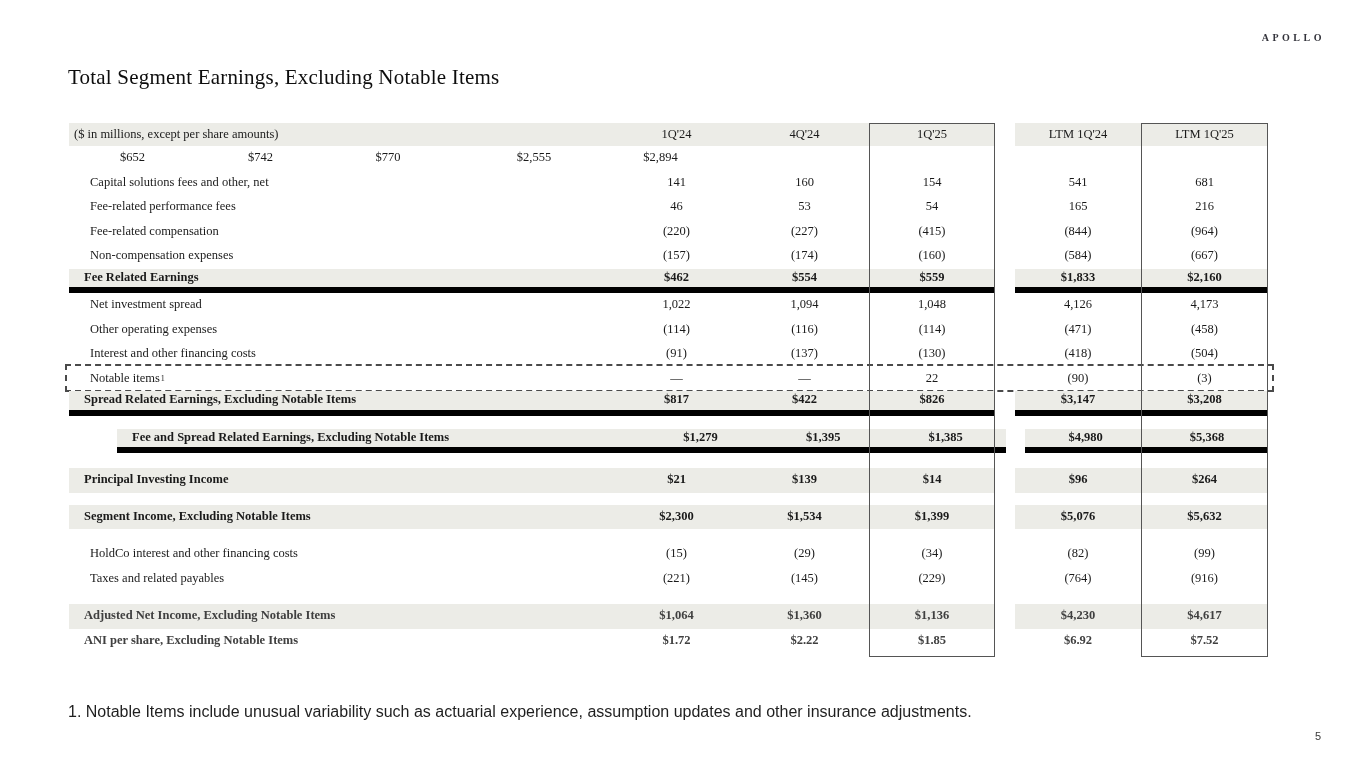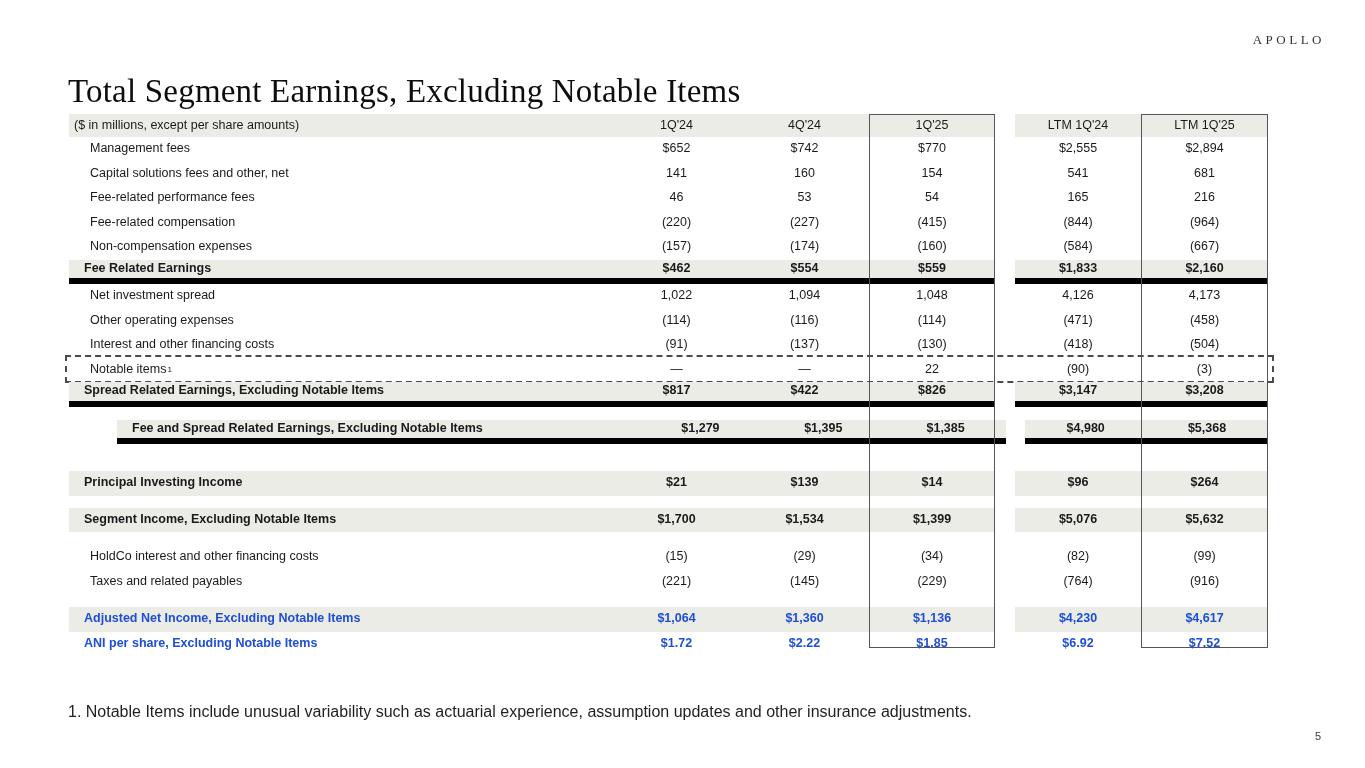"APOLLO" .logo { font-size: 13px -> 10px; font-weight: 400 -> 700 }
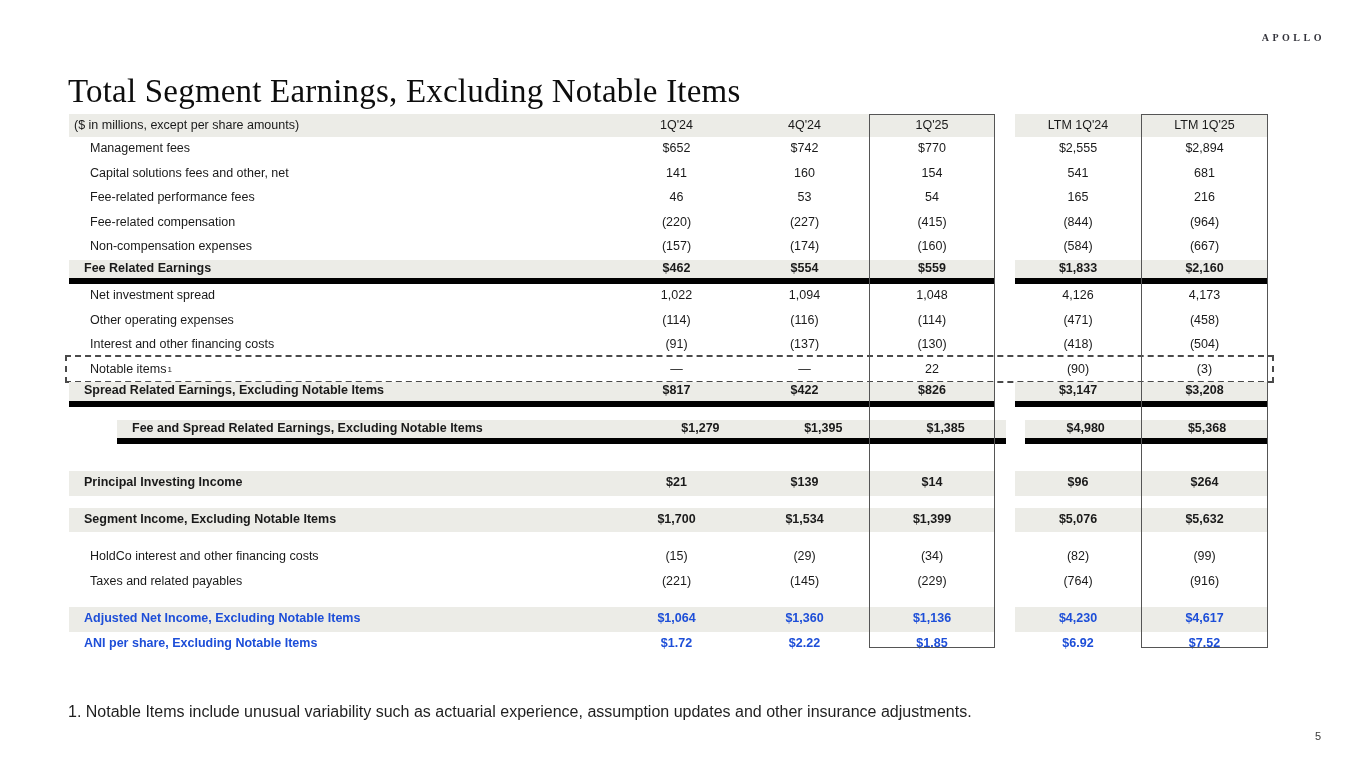"Total Segment Earnings, Excluding" .slide-title { font-size: 33px -> 21px }
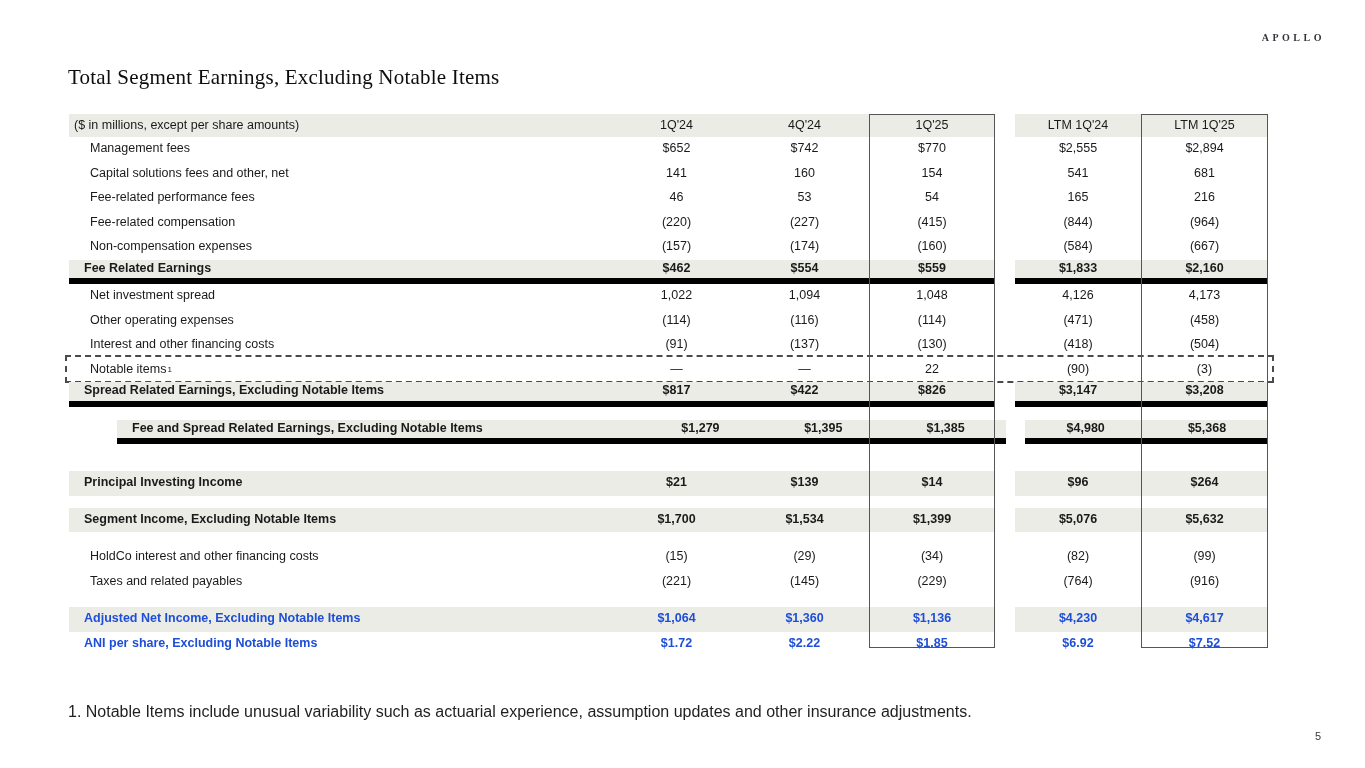"($ in millions, except per" .table-wrap { font-family: none -> Liberation Serif, serif; top: 114px -> 123px }
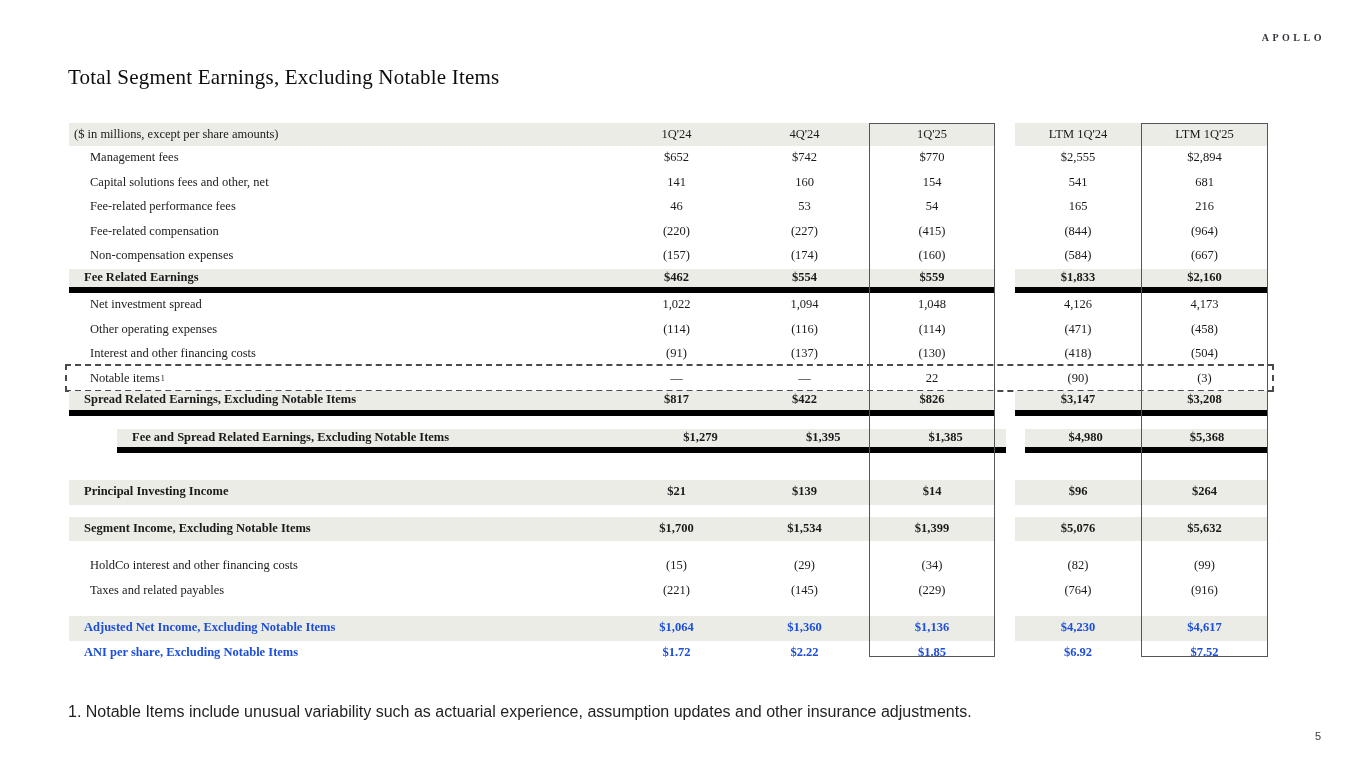"Management fees" div.cell { html: <div>Management fees</div> -> none }
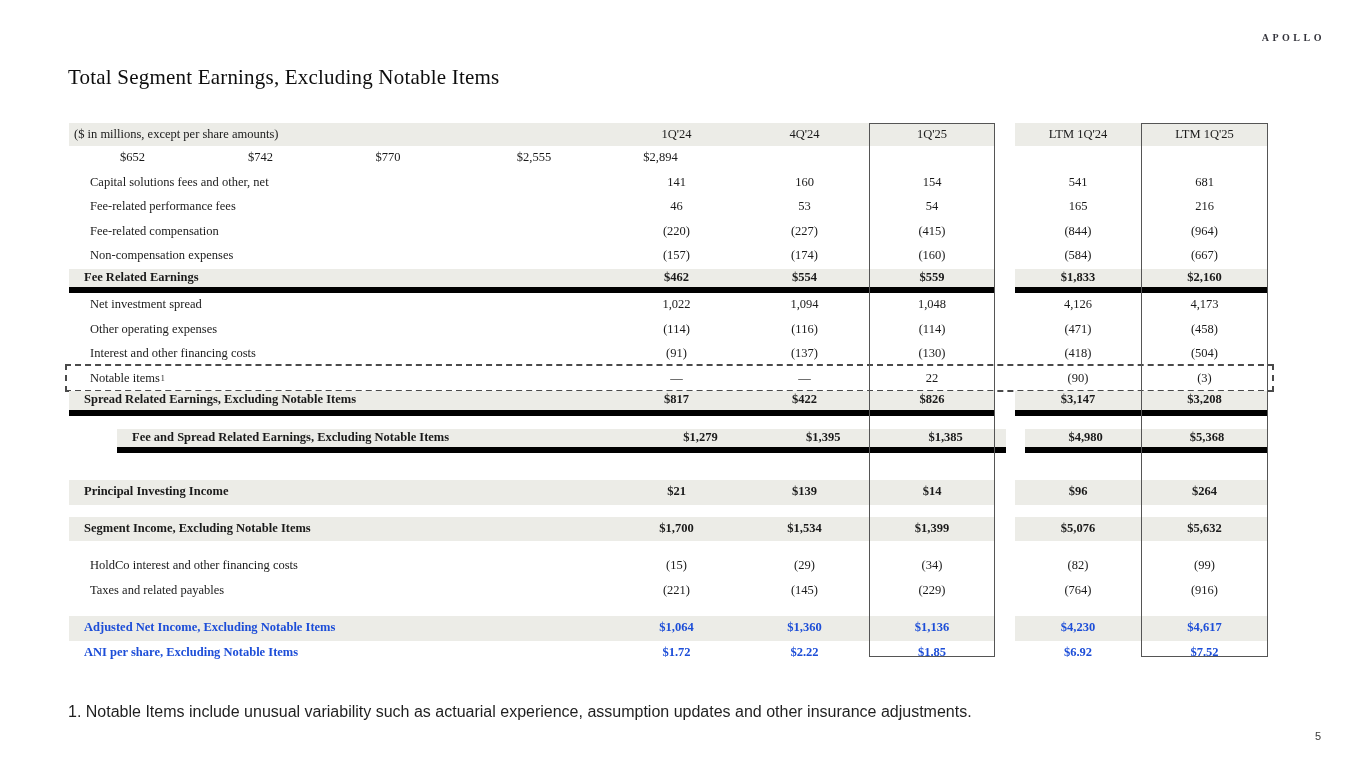"Principal Investing Income" div.trow { margin-top: 27px -> 15px }
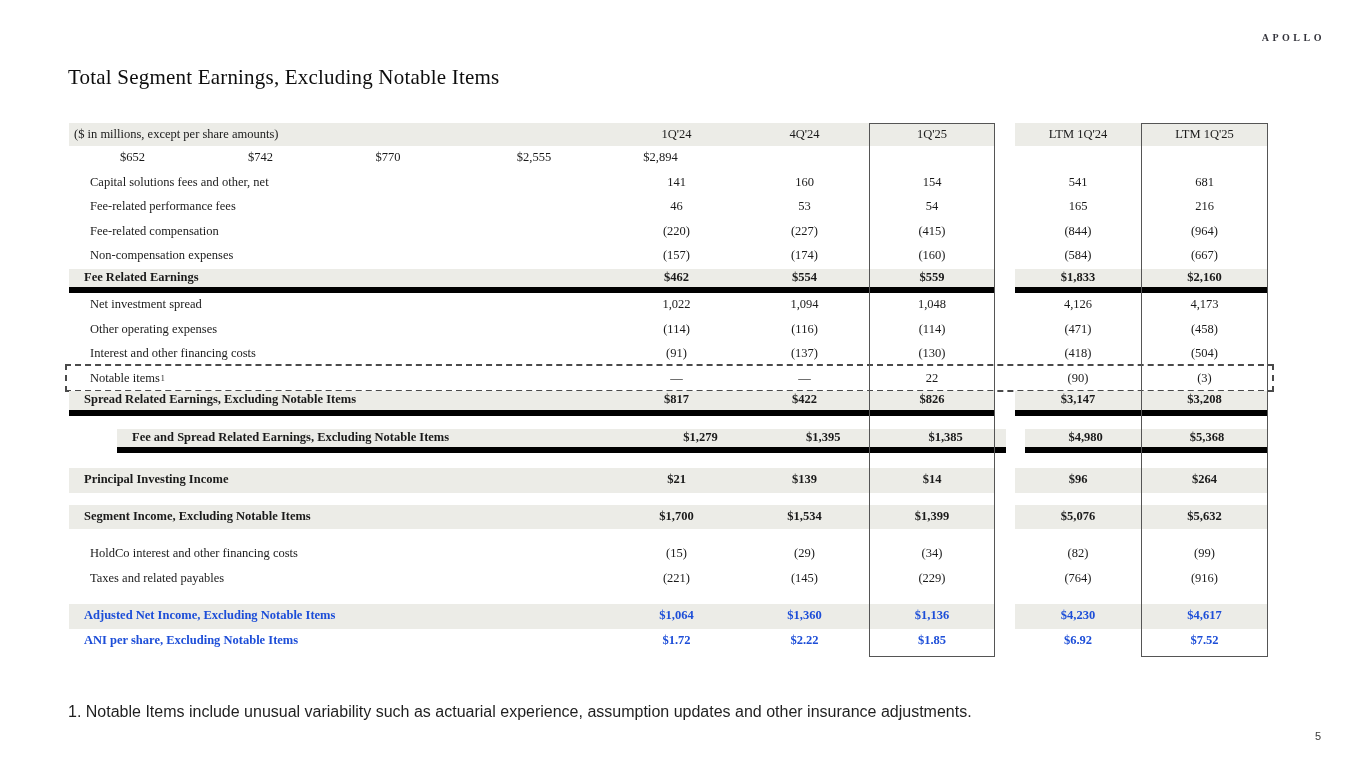"$1,700" div.cell { text: $1,700 -> $2,300 }
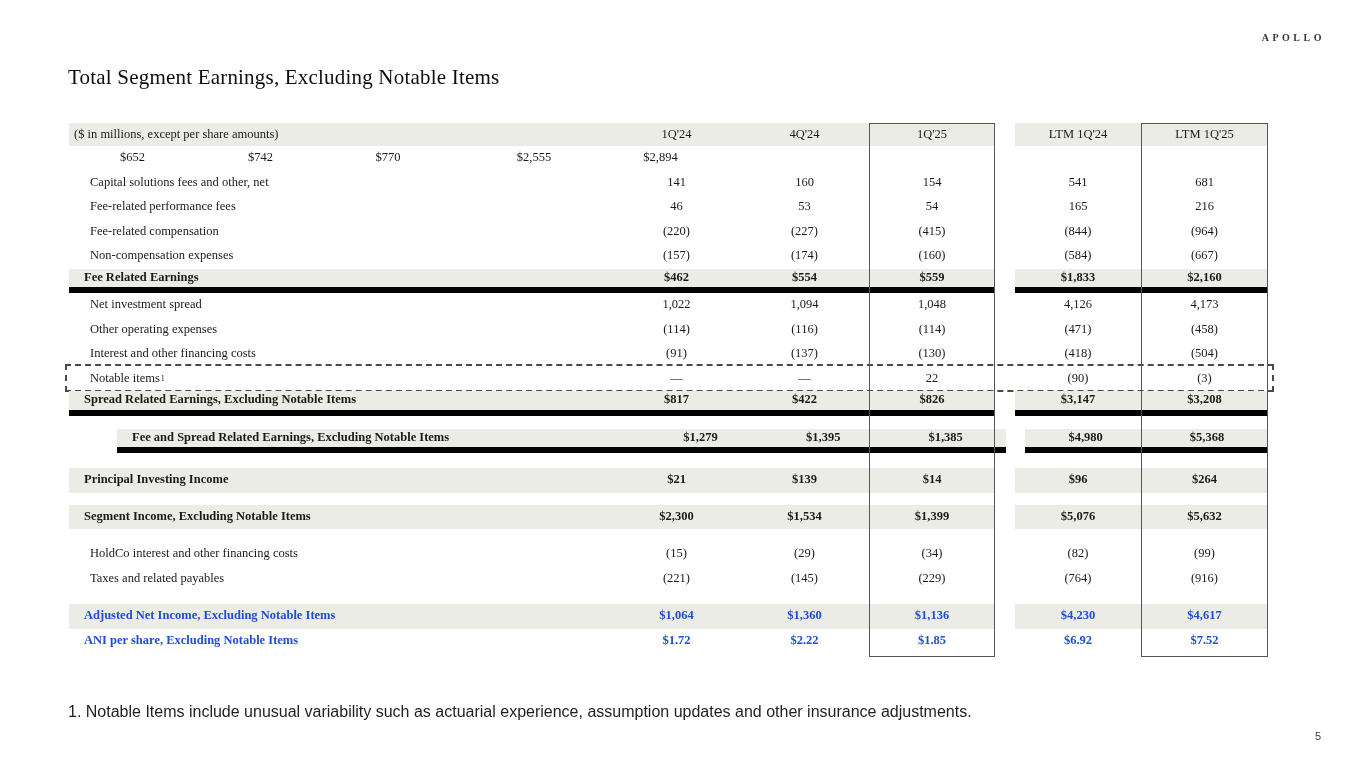"Adjusted Net Income, Excluding Notable" .green .cell { color: #1d4ed8 -> #404040 }
